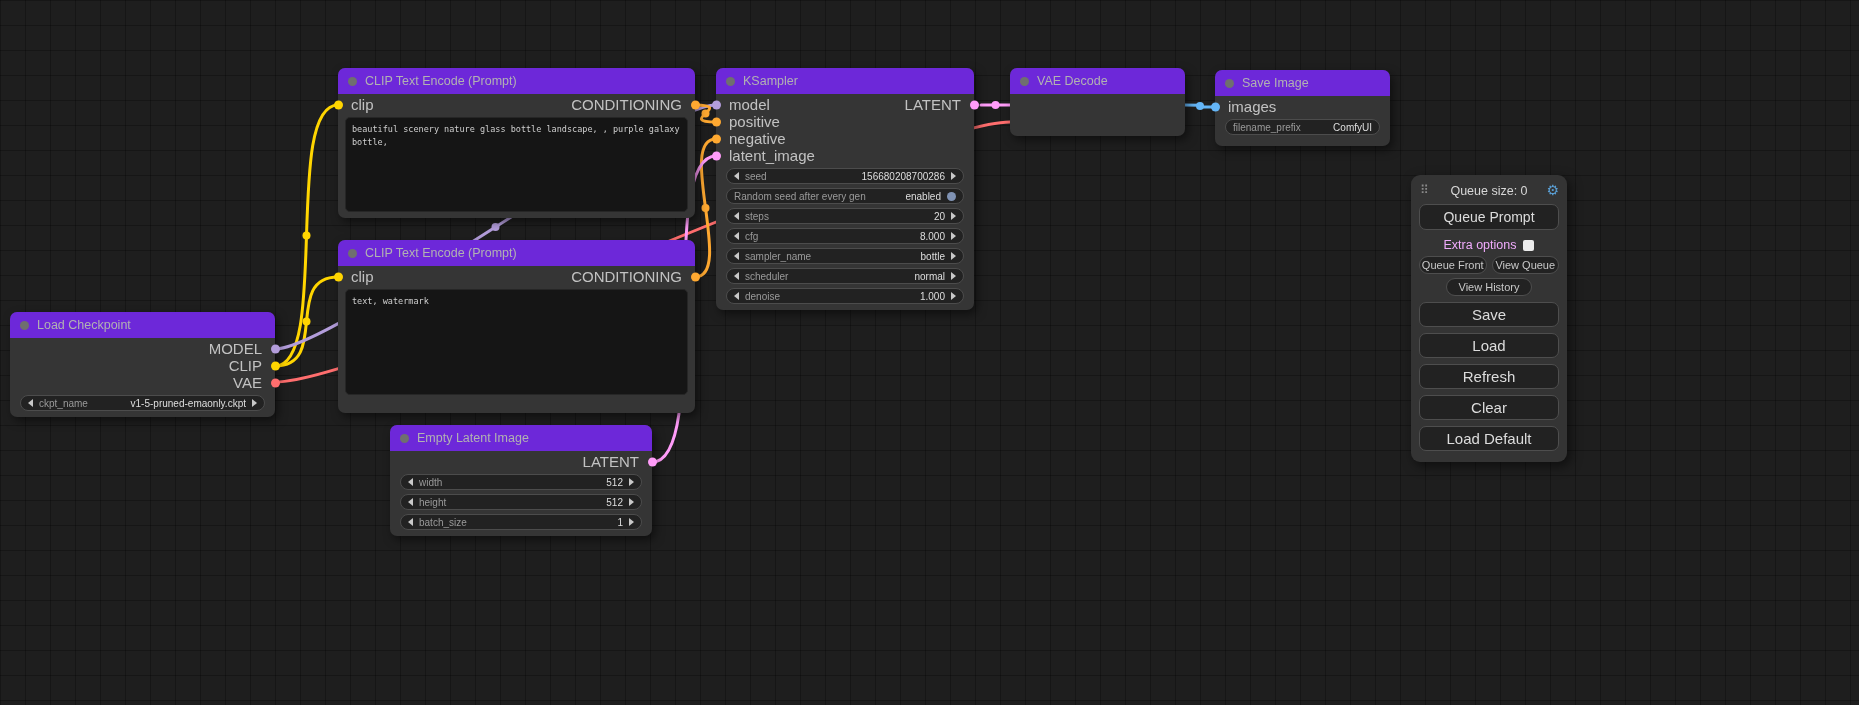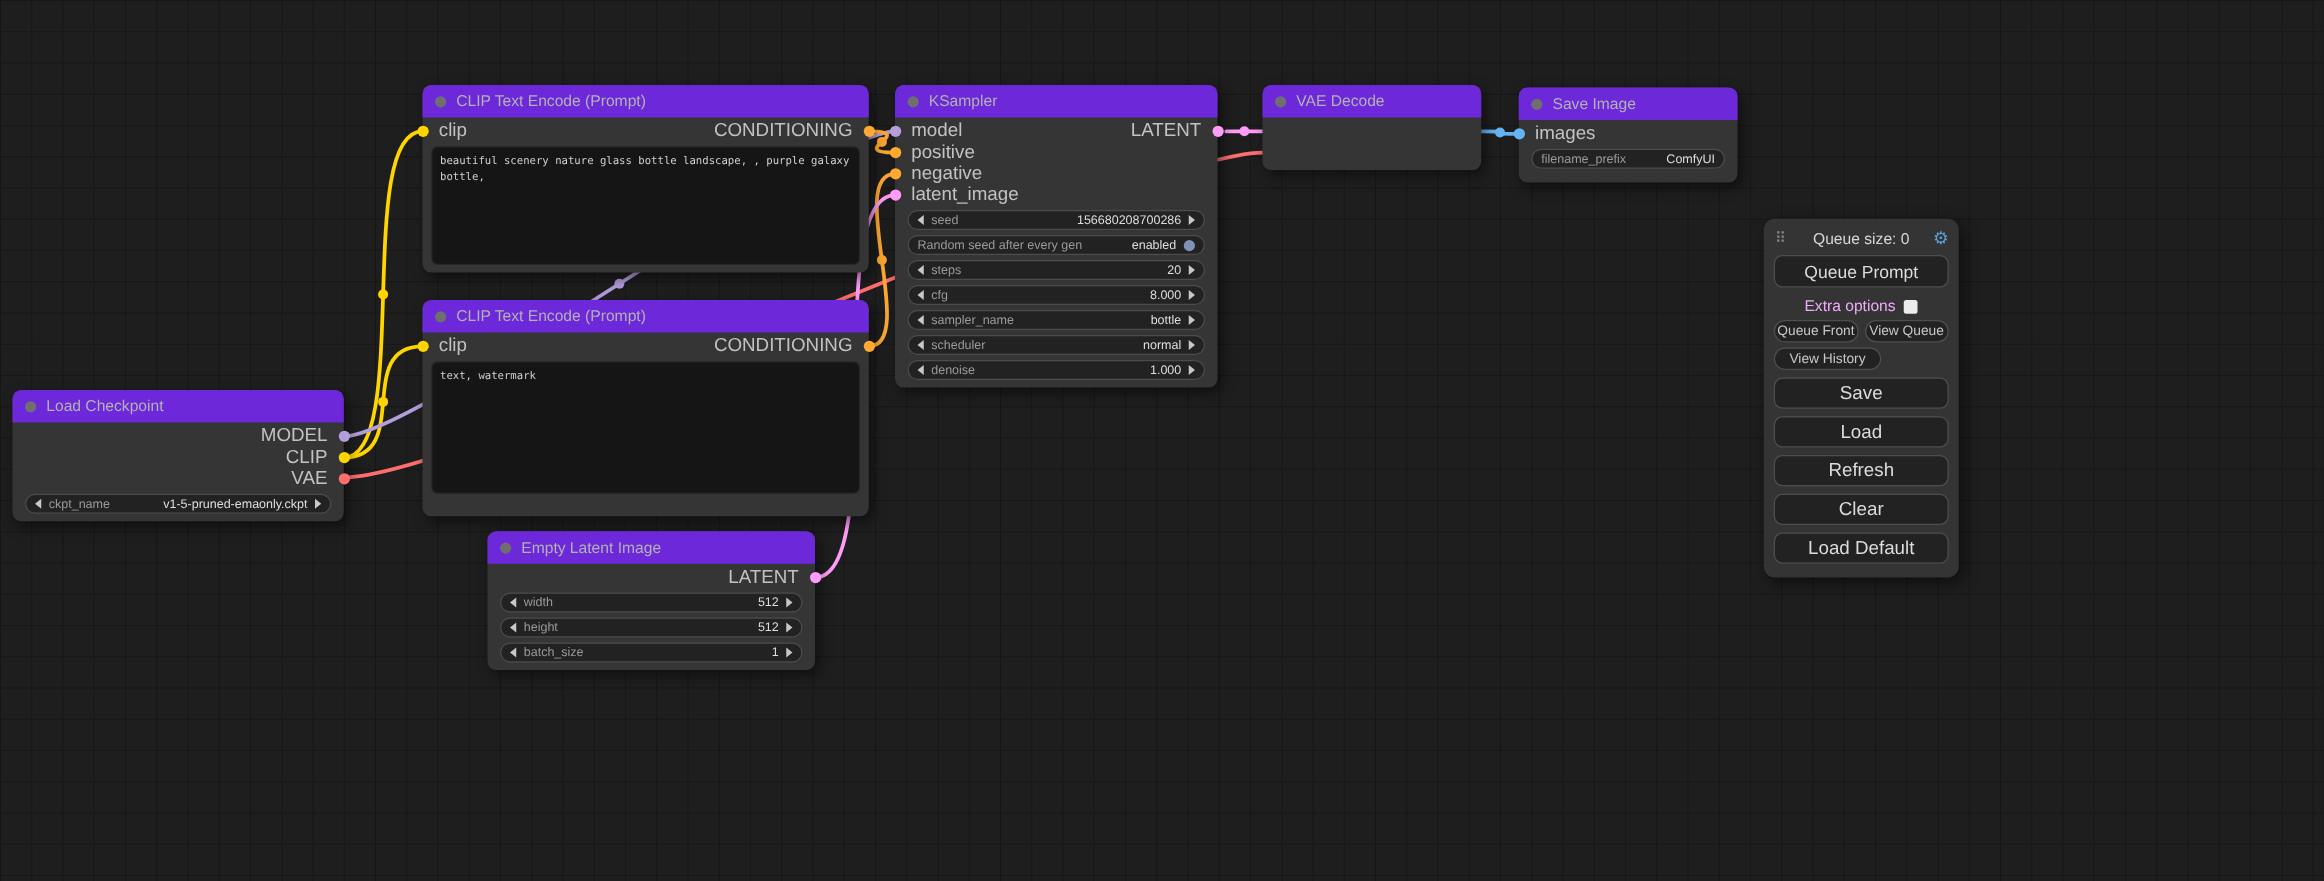"View History" .center-row { justify-content: none -> center }
